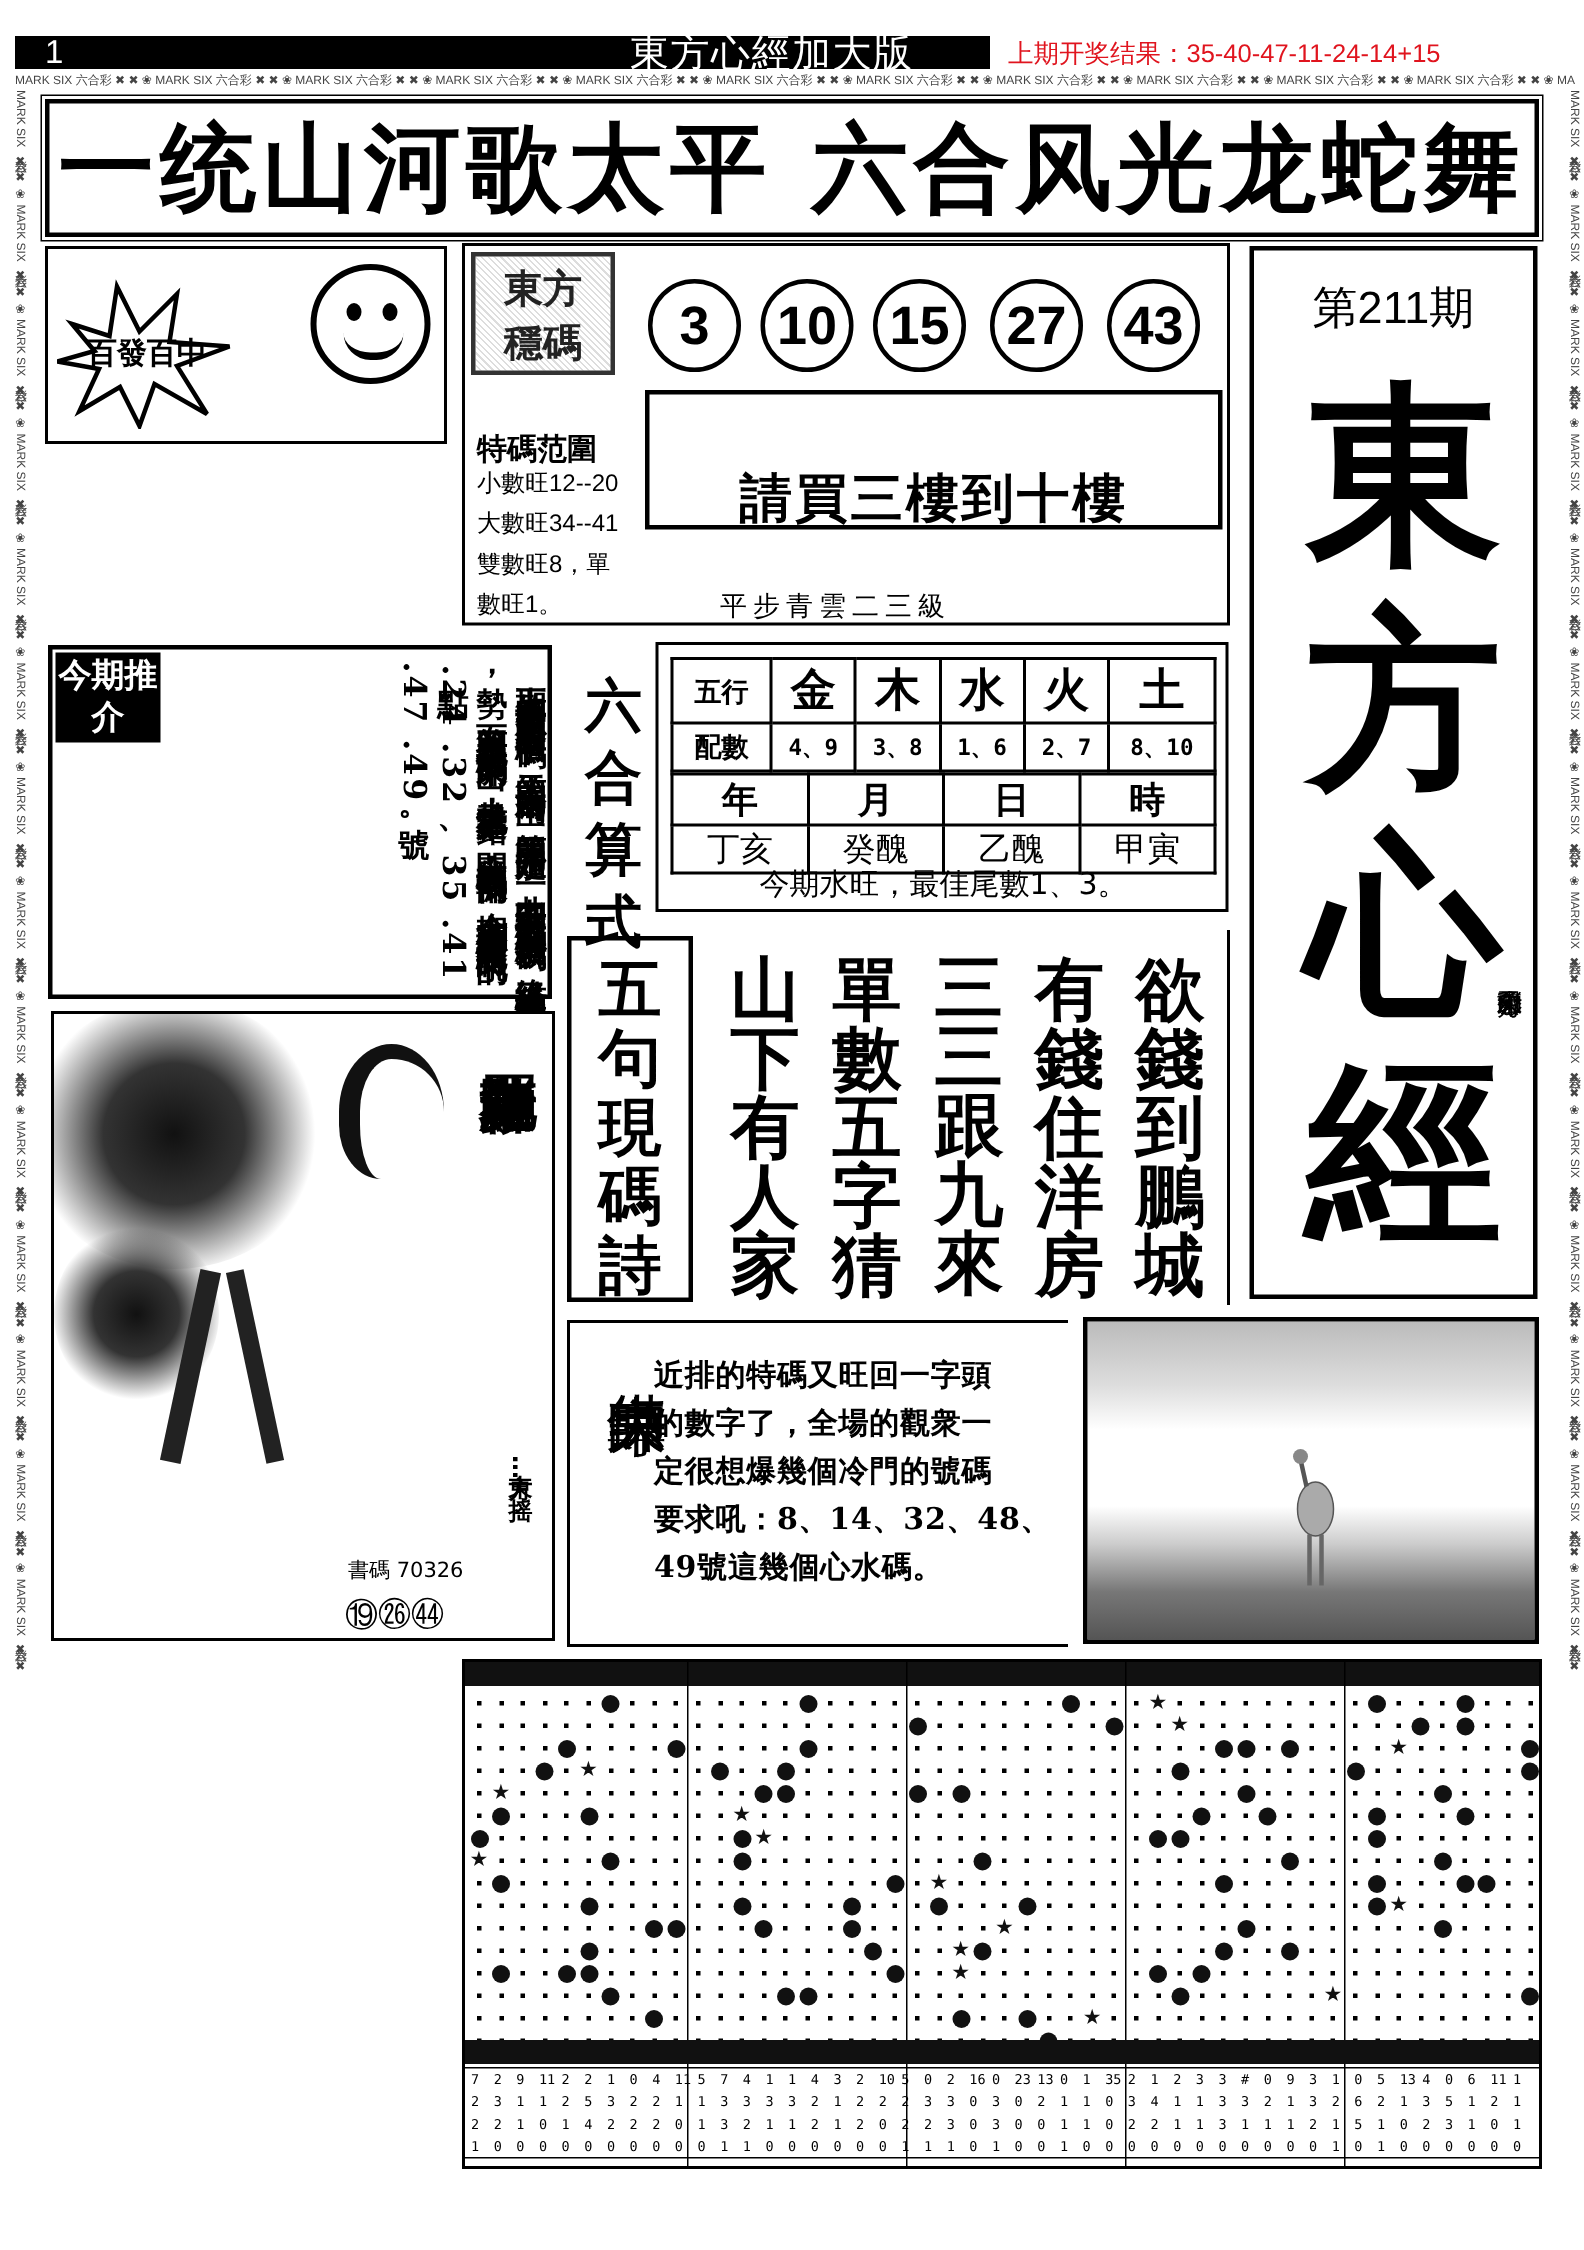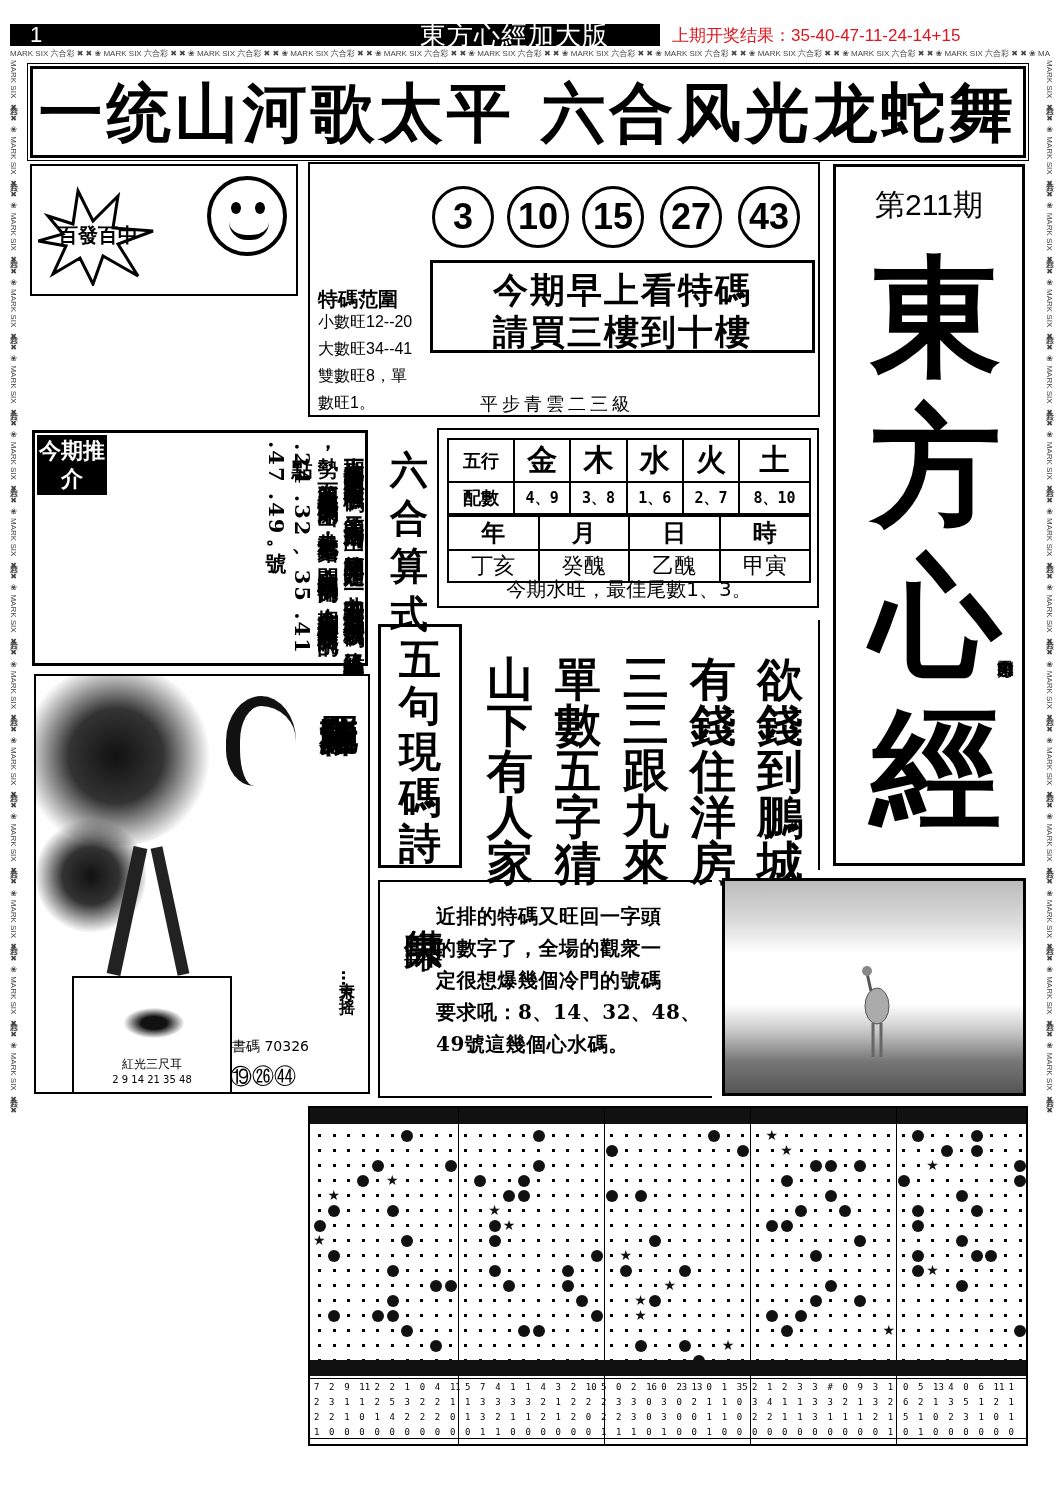"東方" div.abs { html: none -> <div> <div>東方 穩碼</div> </div> }
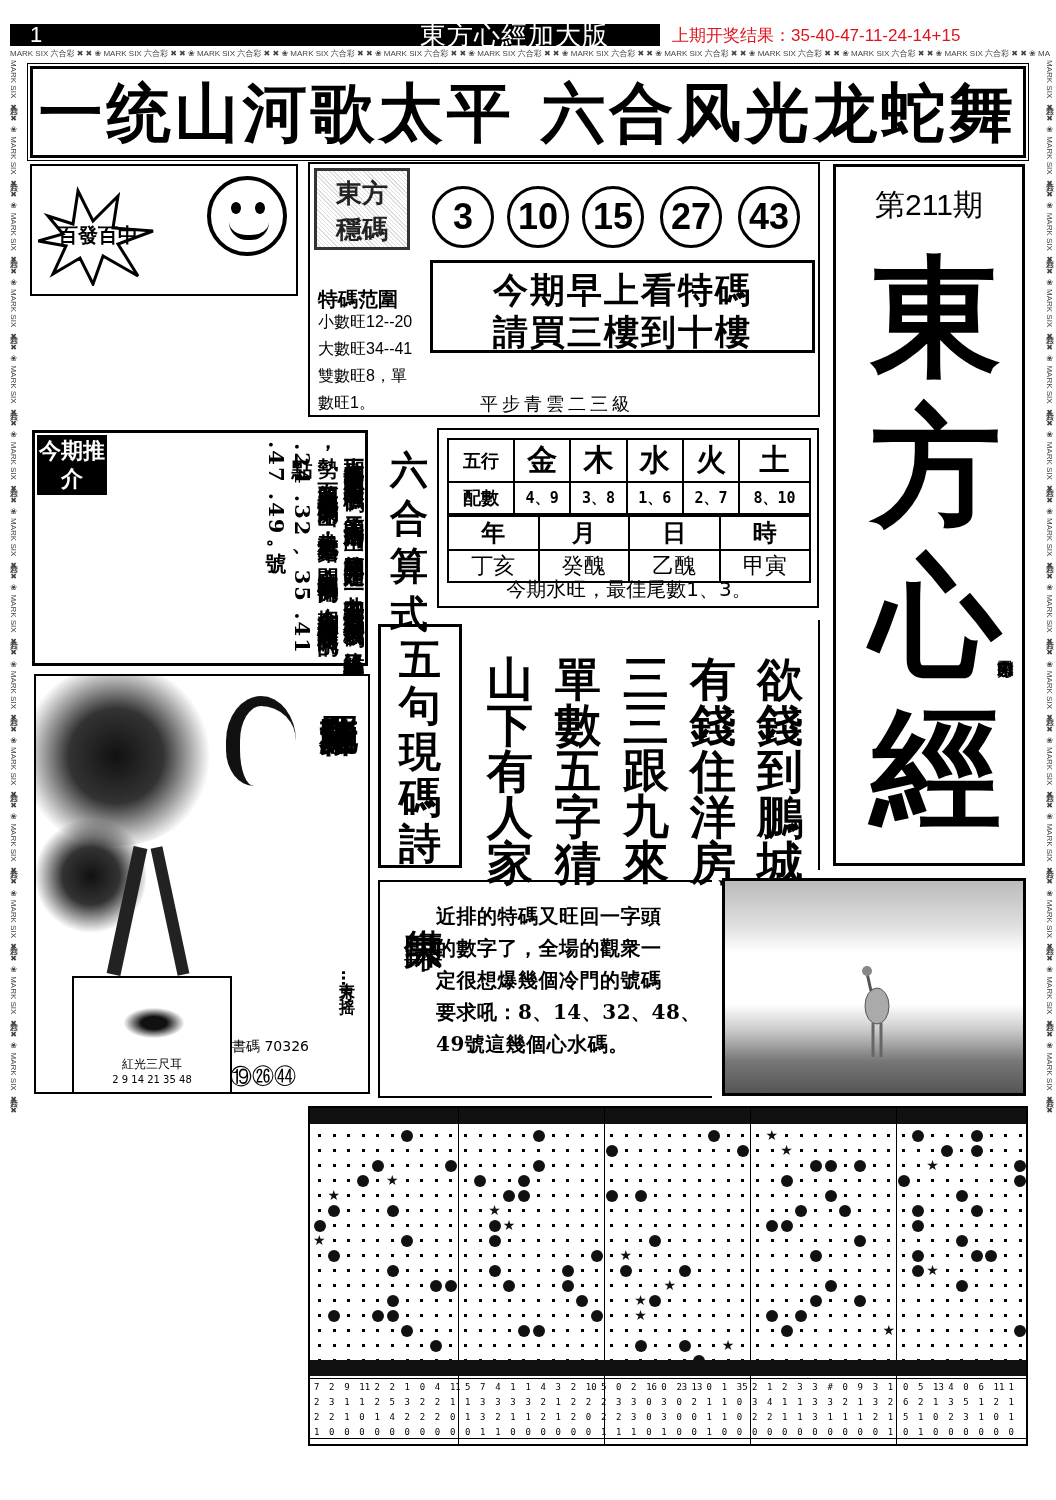"今期早上看特碼" div.promo-line { html: <div>今期早上看特碼</div> -> none }
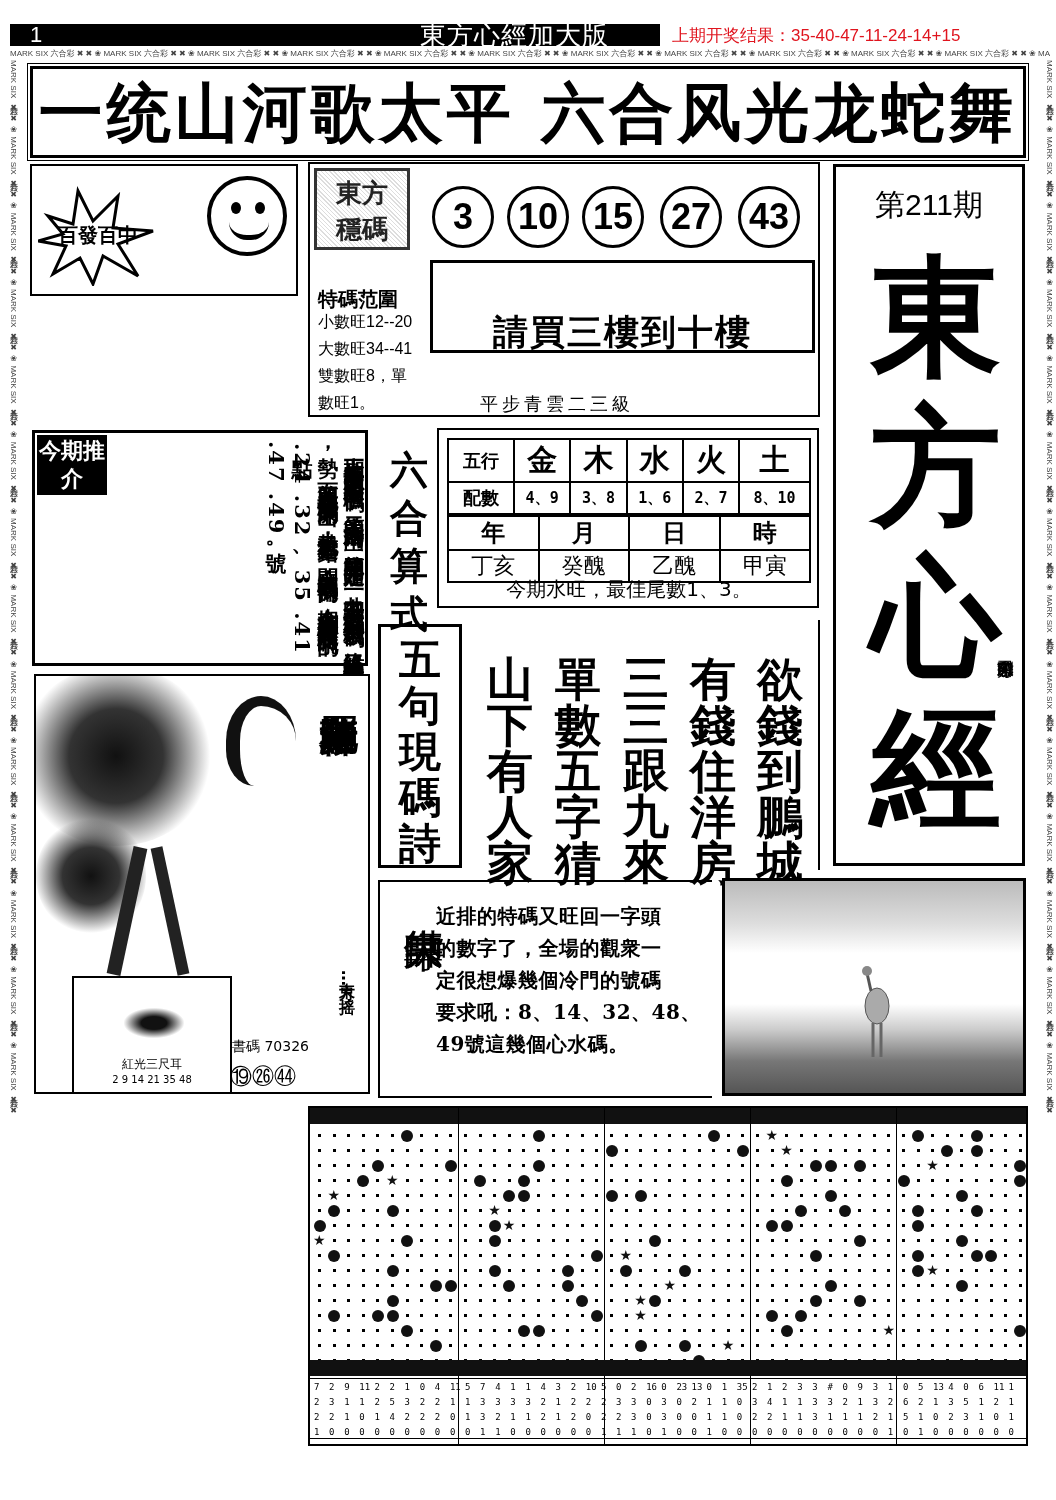"山下有人家" .poem-col { top: 656px -> 636px }
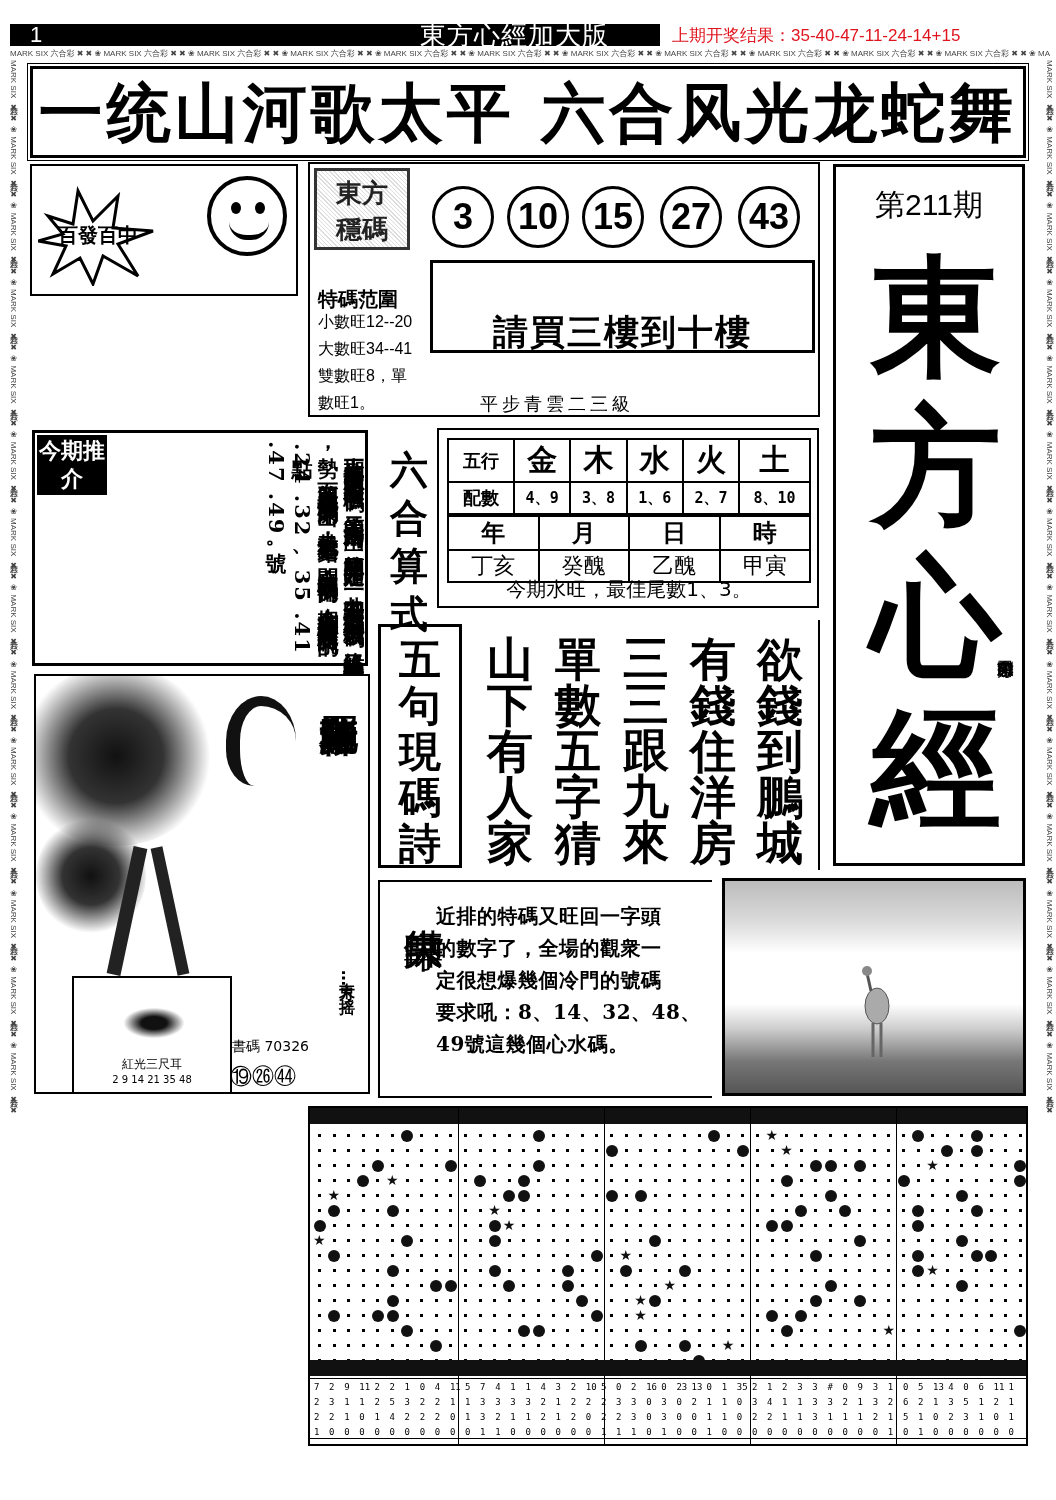"紅光三尺耳" div.abs { html: <div> <div></div> <div>紅光三尺耳</div> <div>2 9 14 21 35 48</div> </div> -> none }
